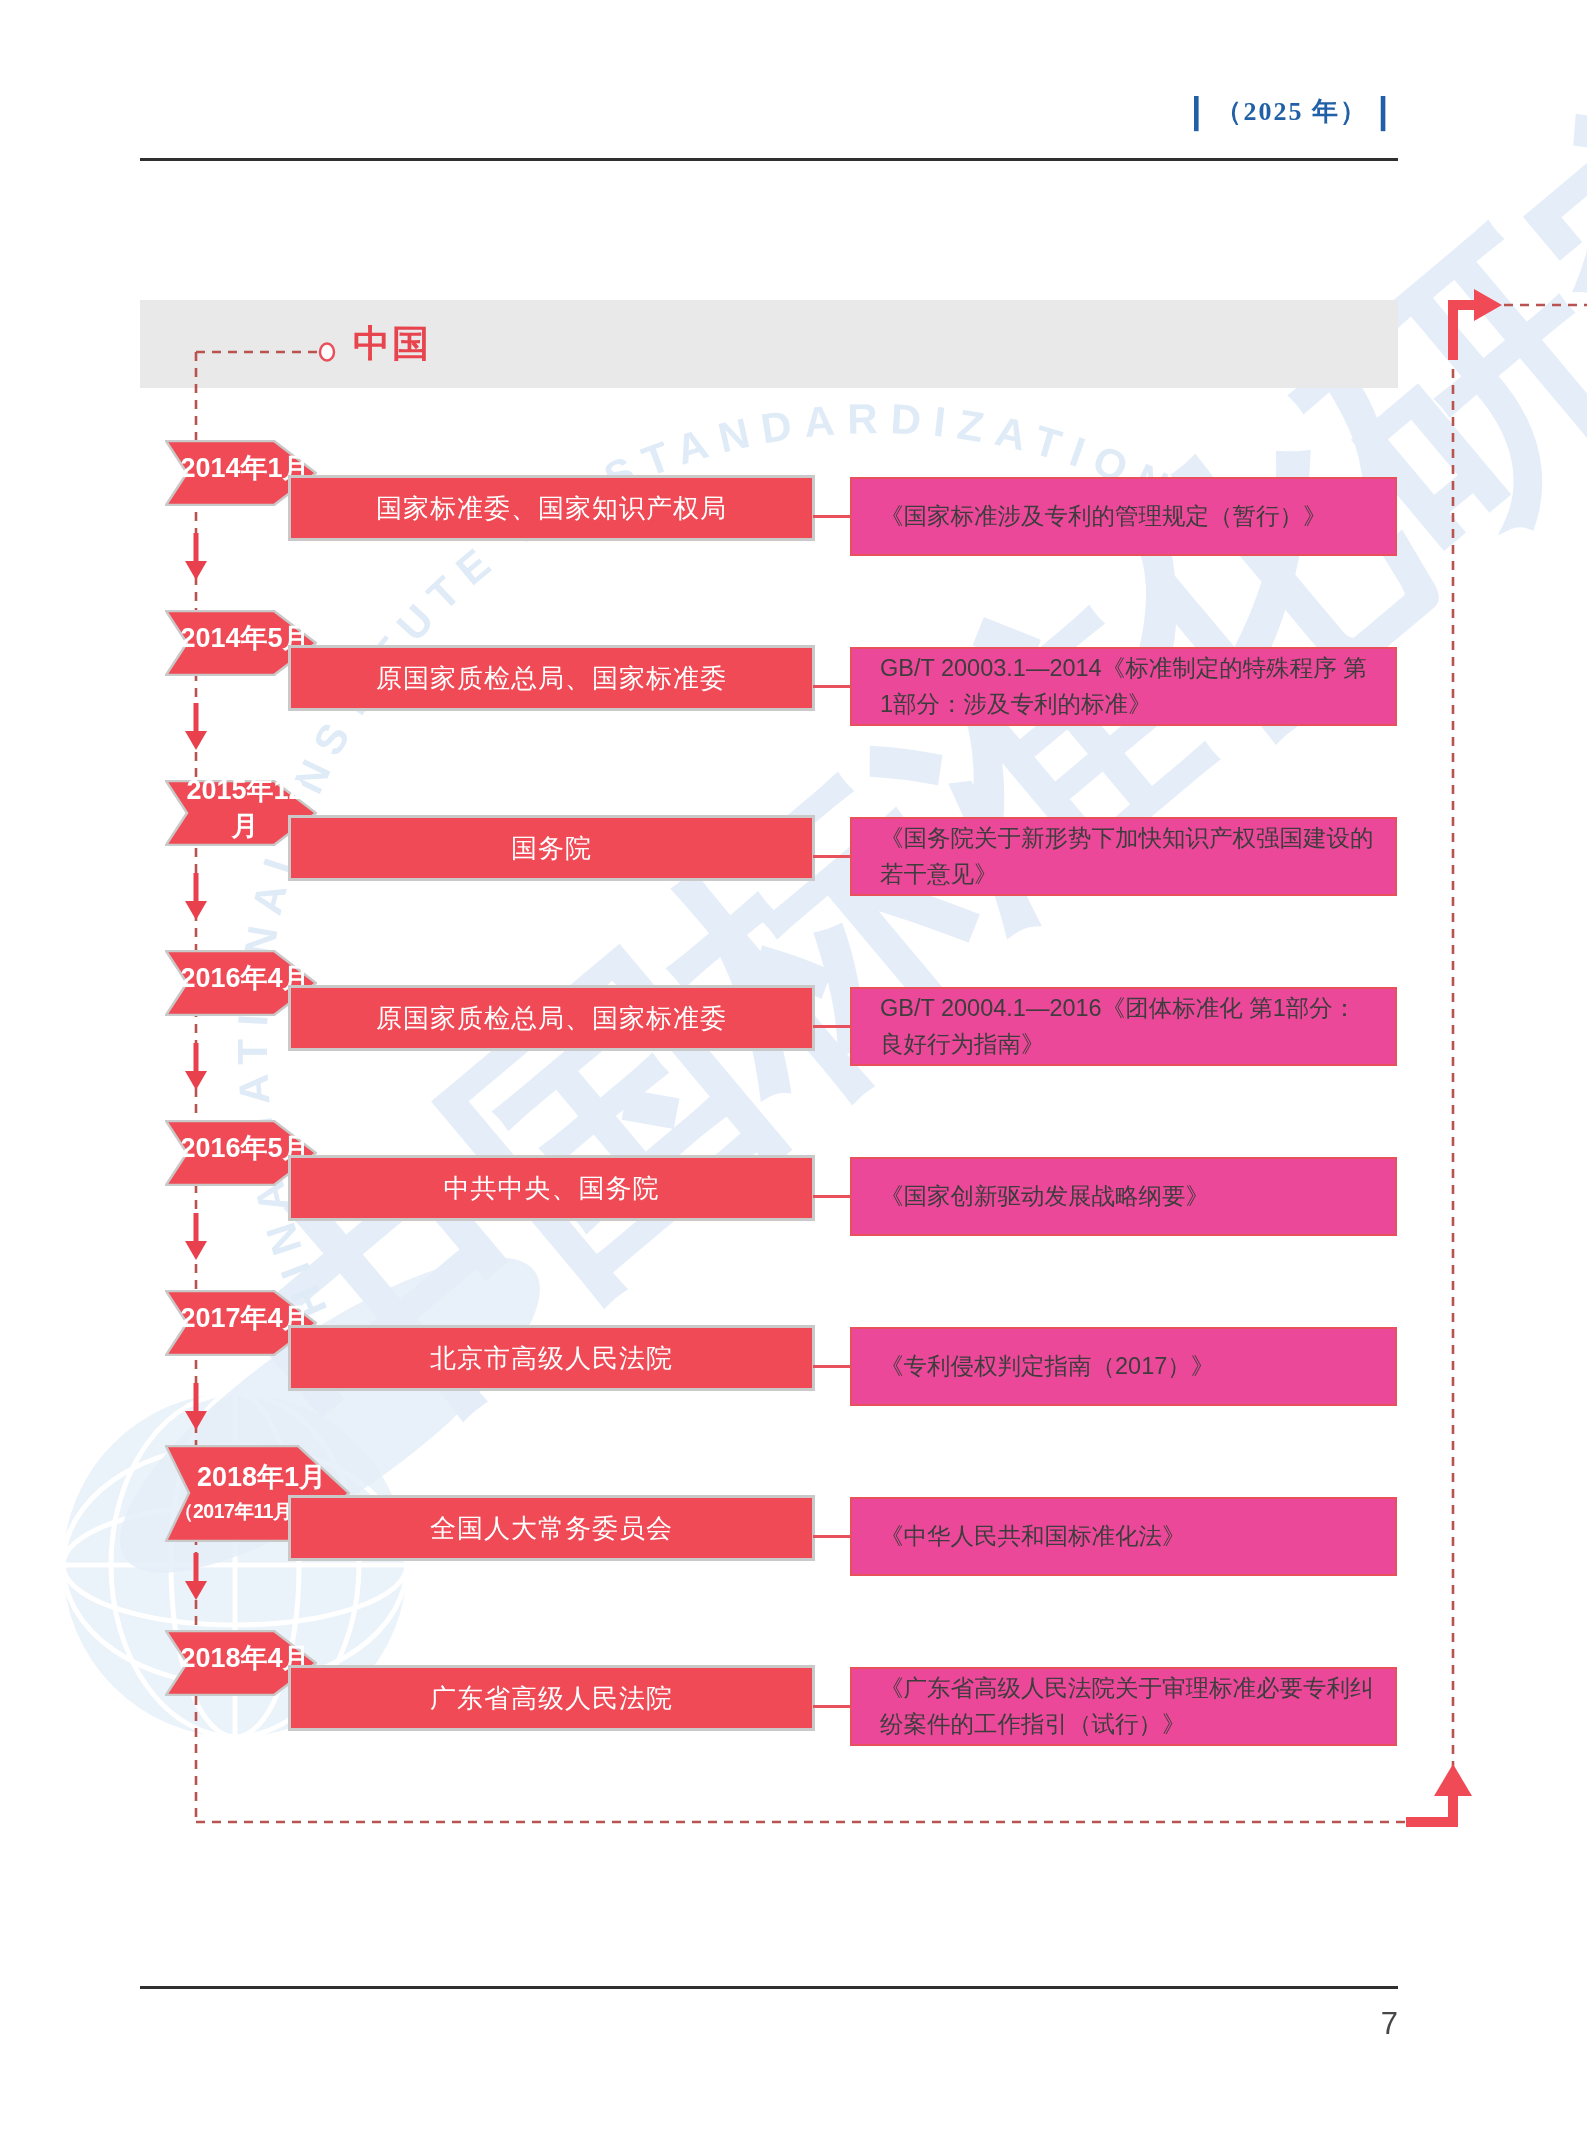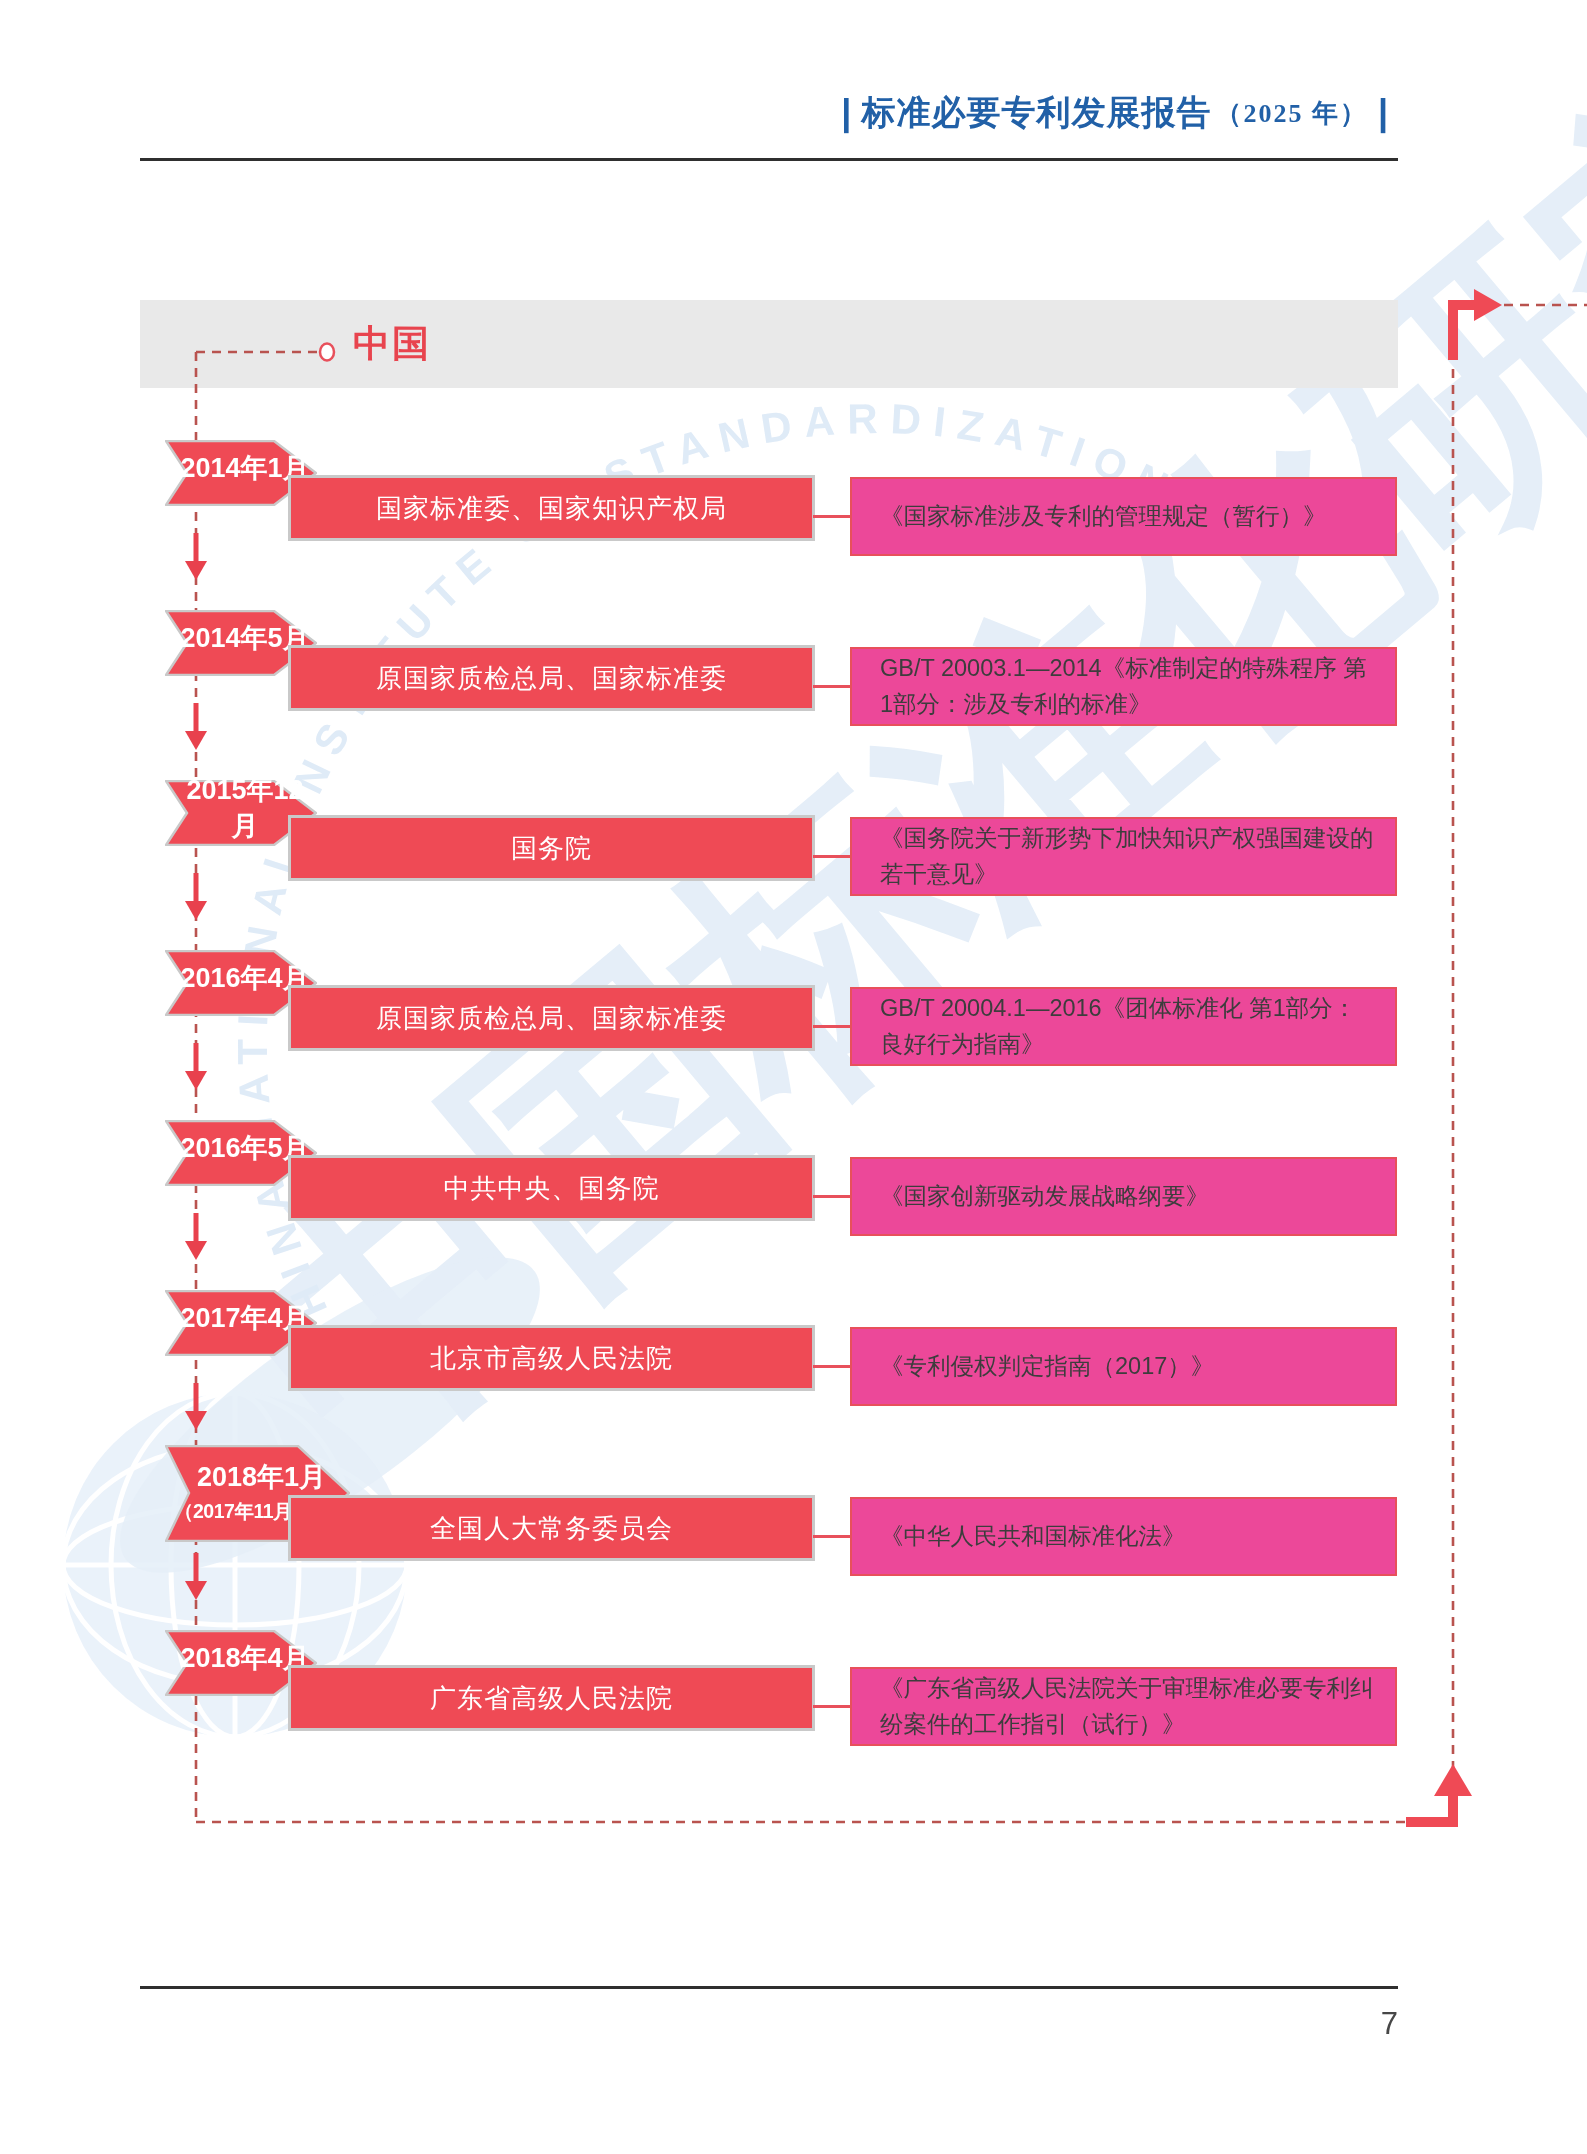"标准必要专利发展报告" span.title { html: <span>标准必要专利发展报告</span> -> none }
